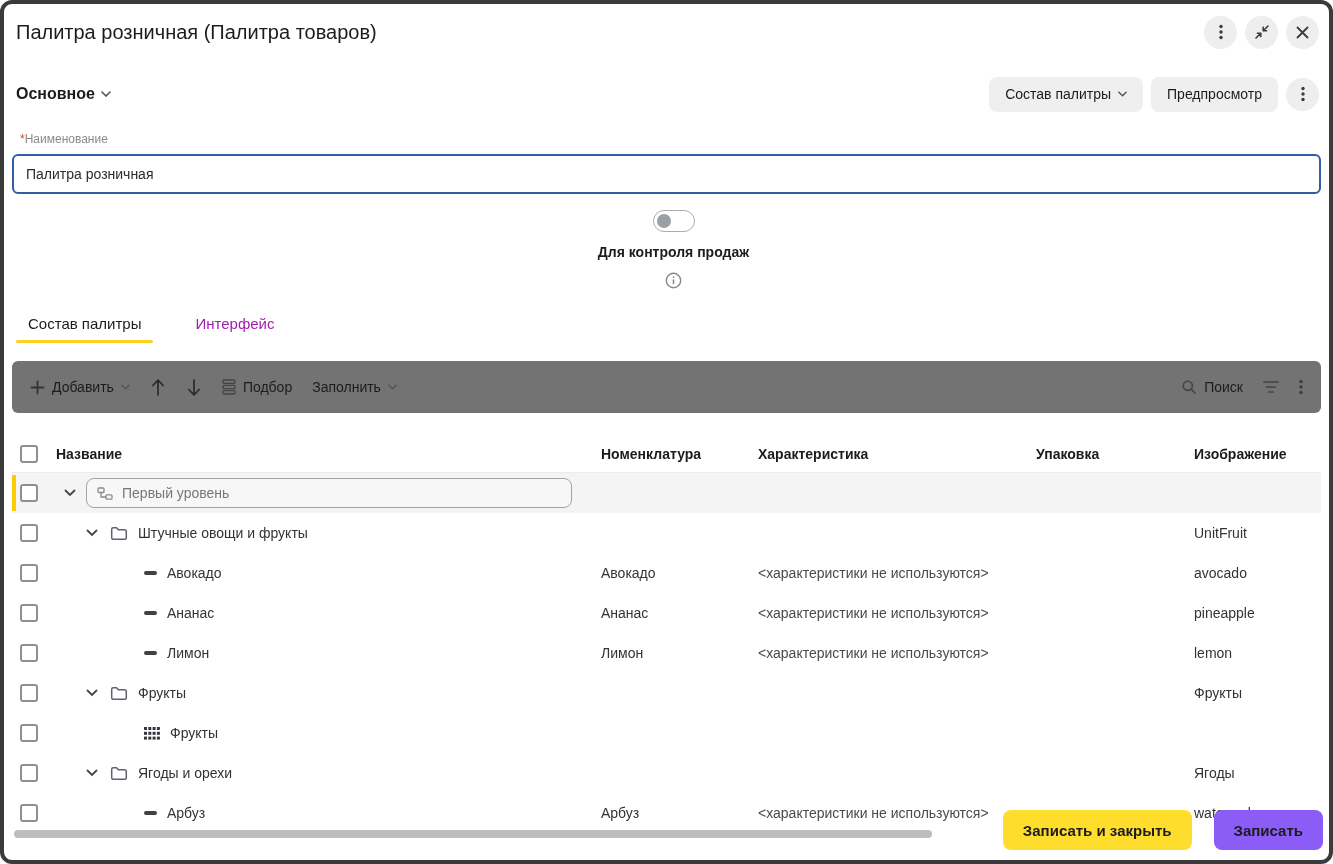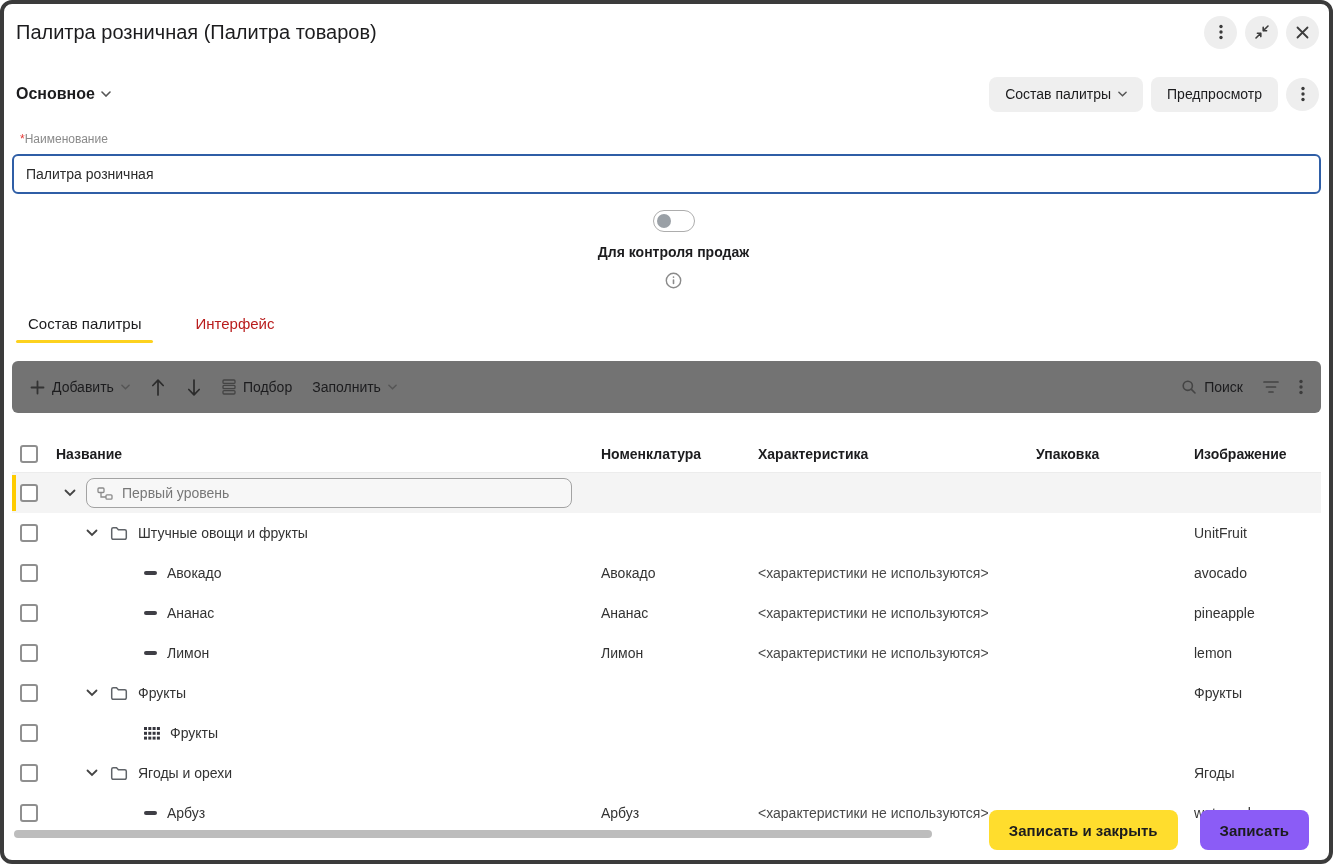"Интерфейс" .tab { color: #b91c1c -> #a21caf }
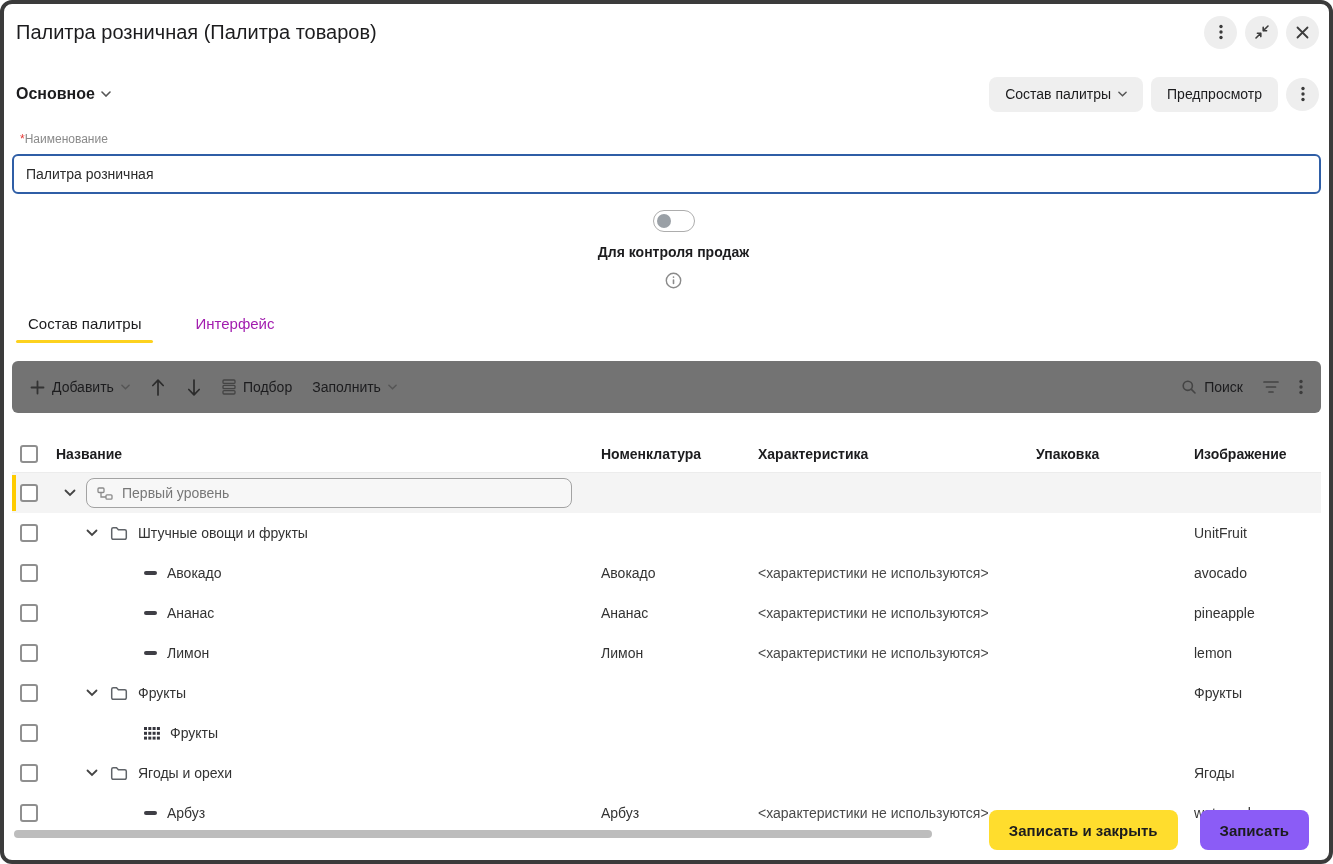"Записать и закрыть" .footer { right: 20px -> 6px }
